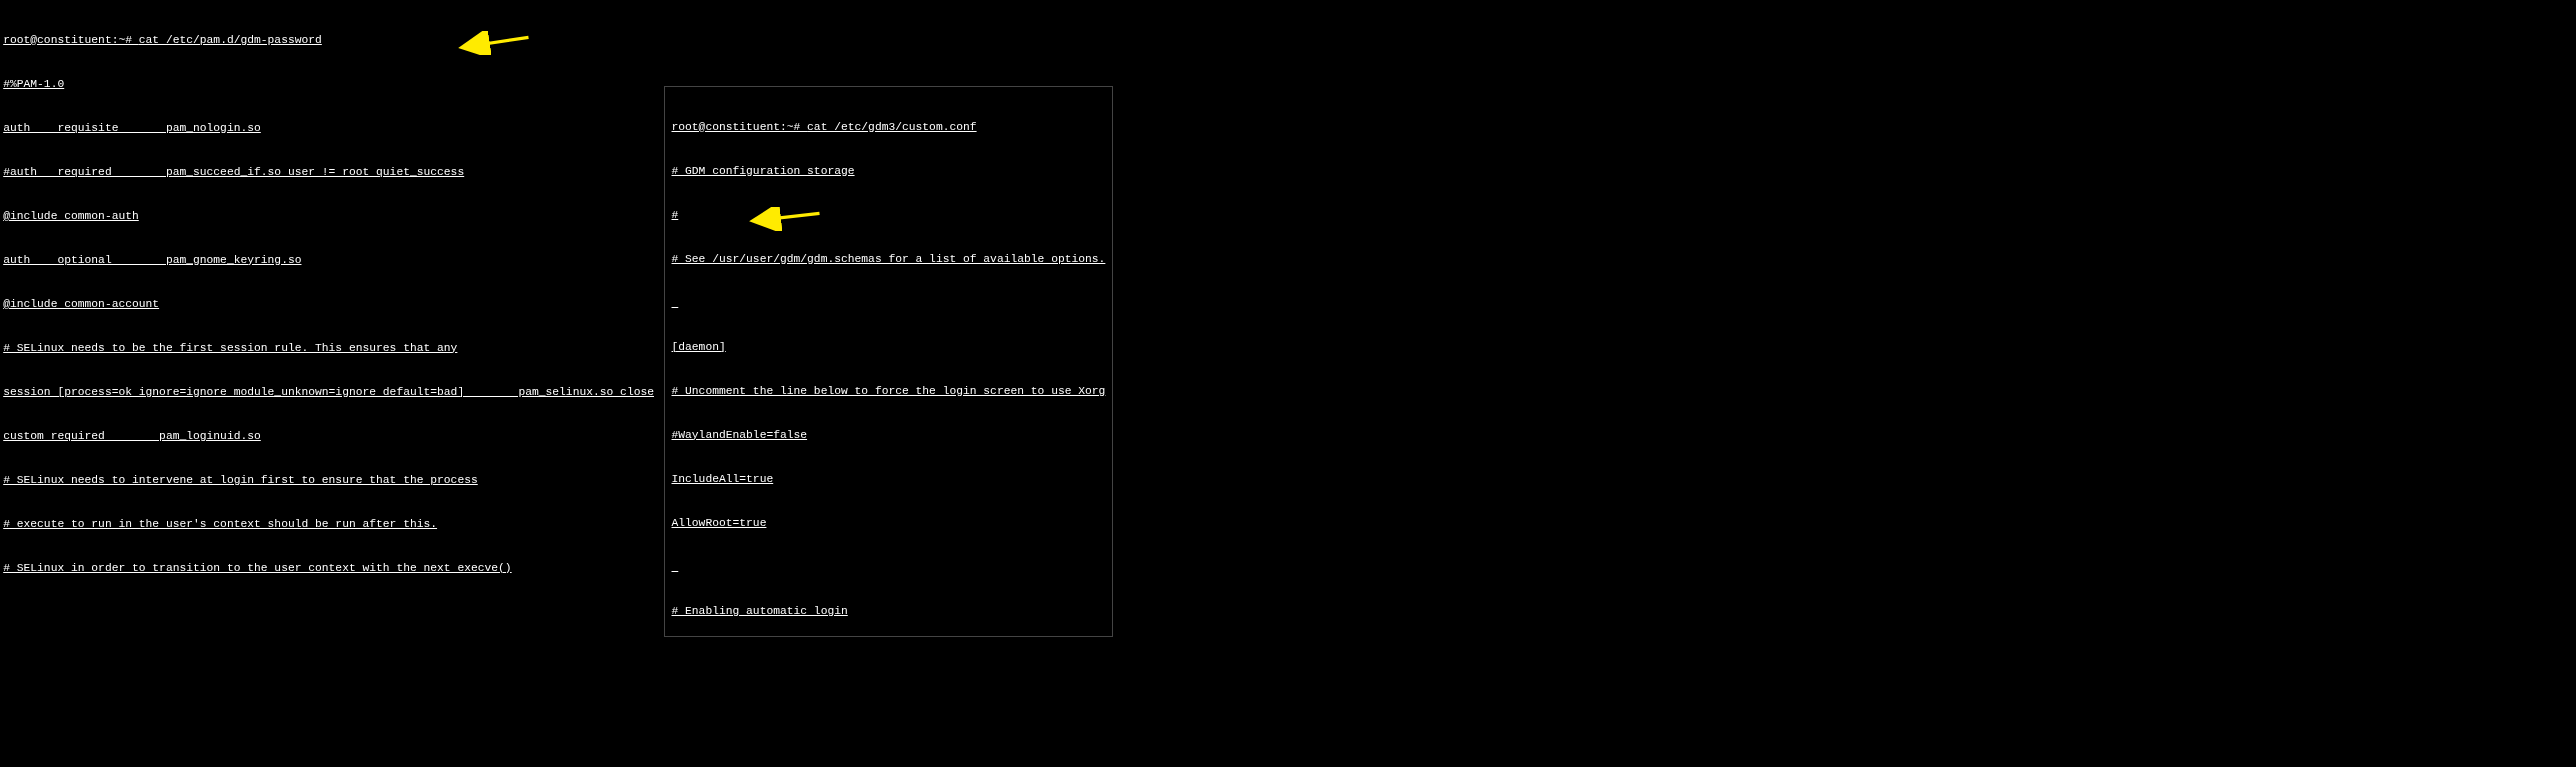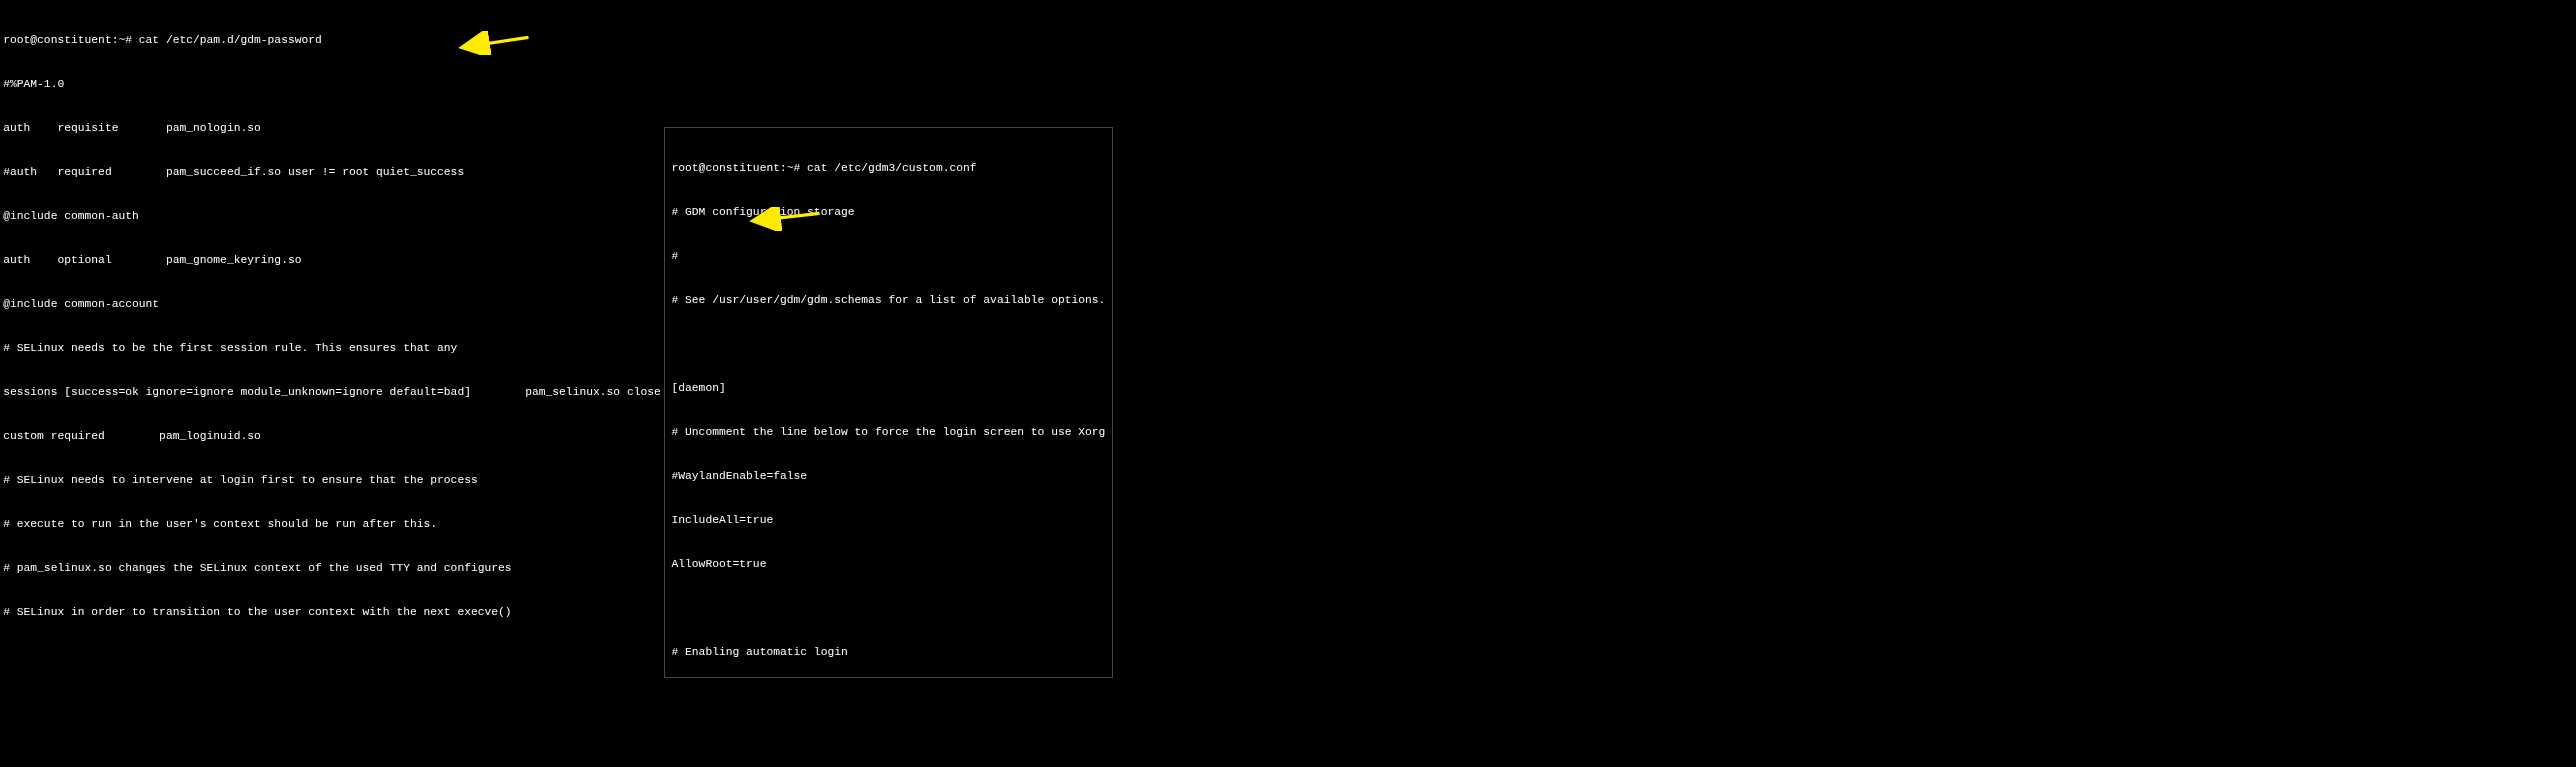"root@constituent:~# cat" .line { text-decoration: none -> underline }
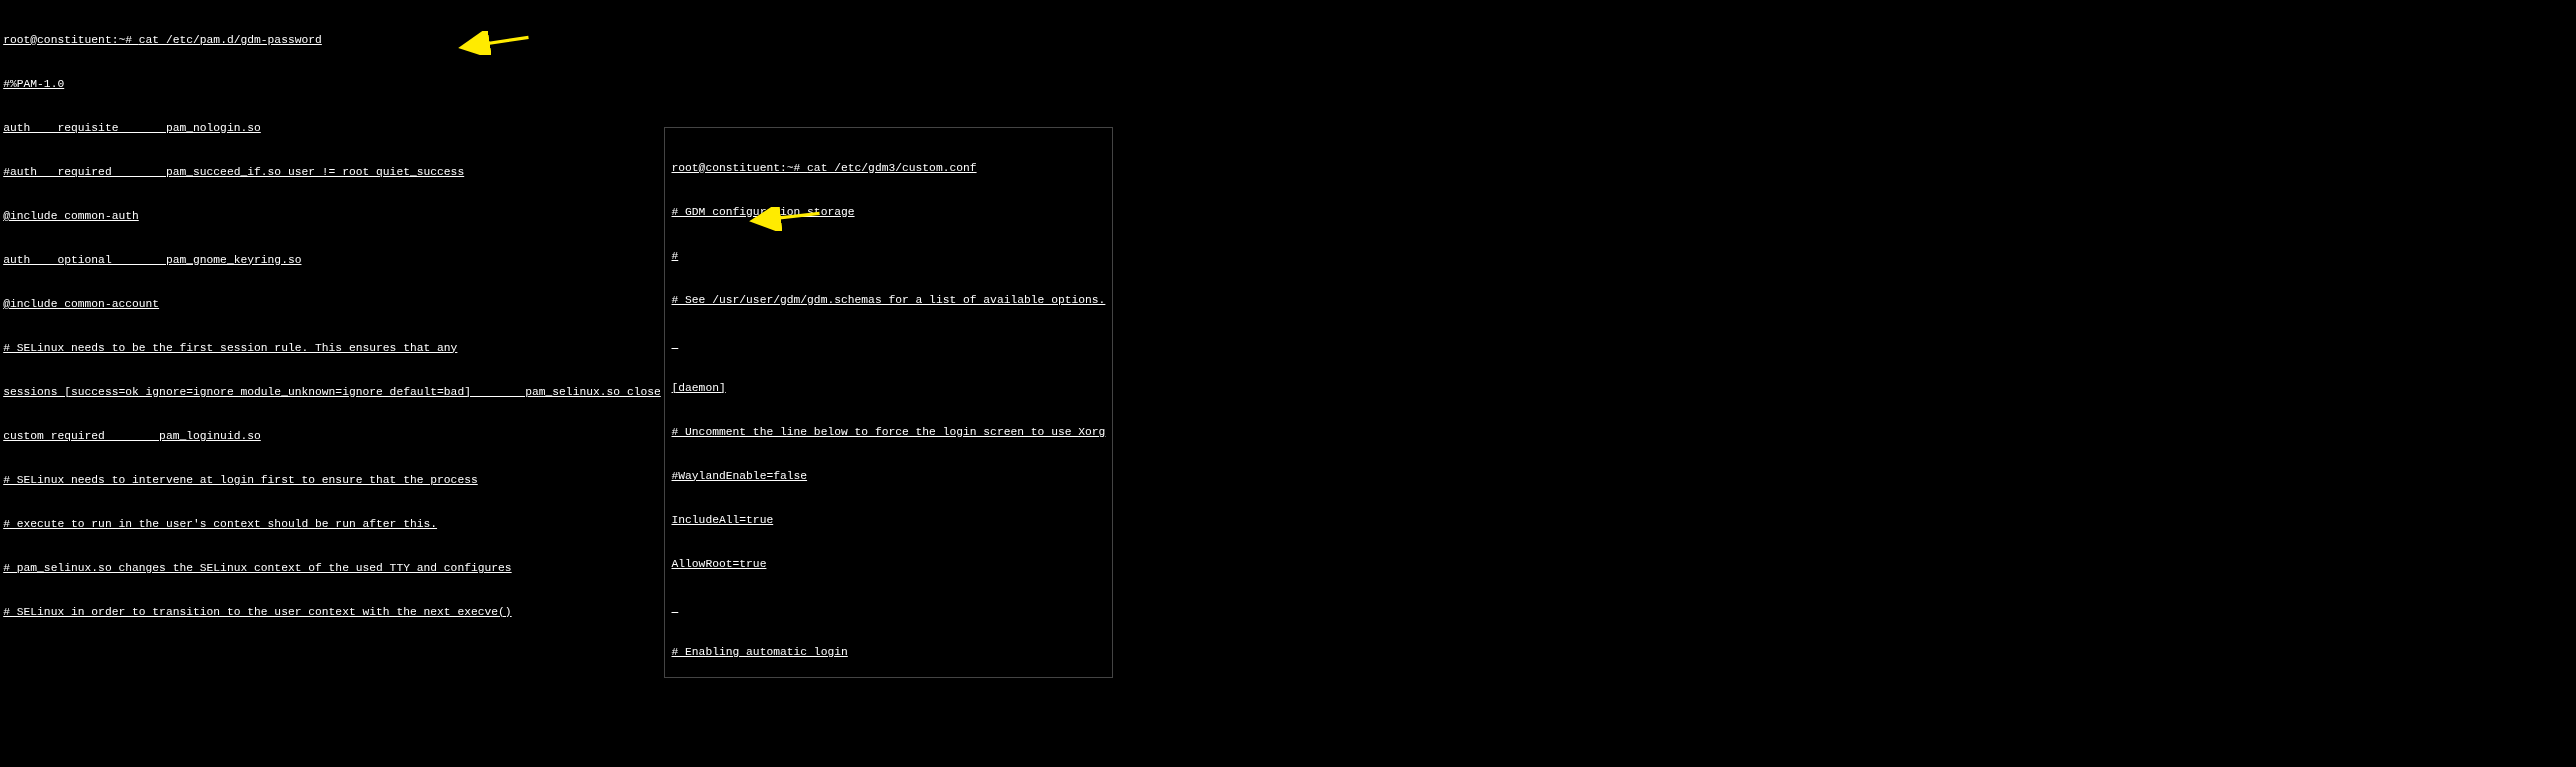"root@constituent:~# cat /etc/gdm3/custom.conf" .terminal-right { margin-top: 41px -> none }
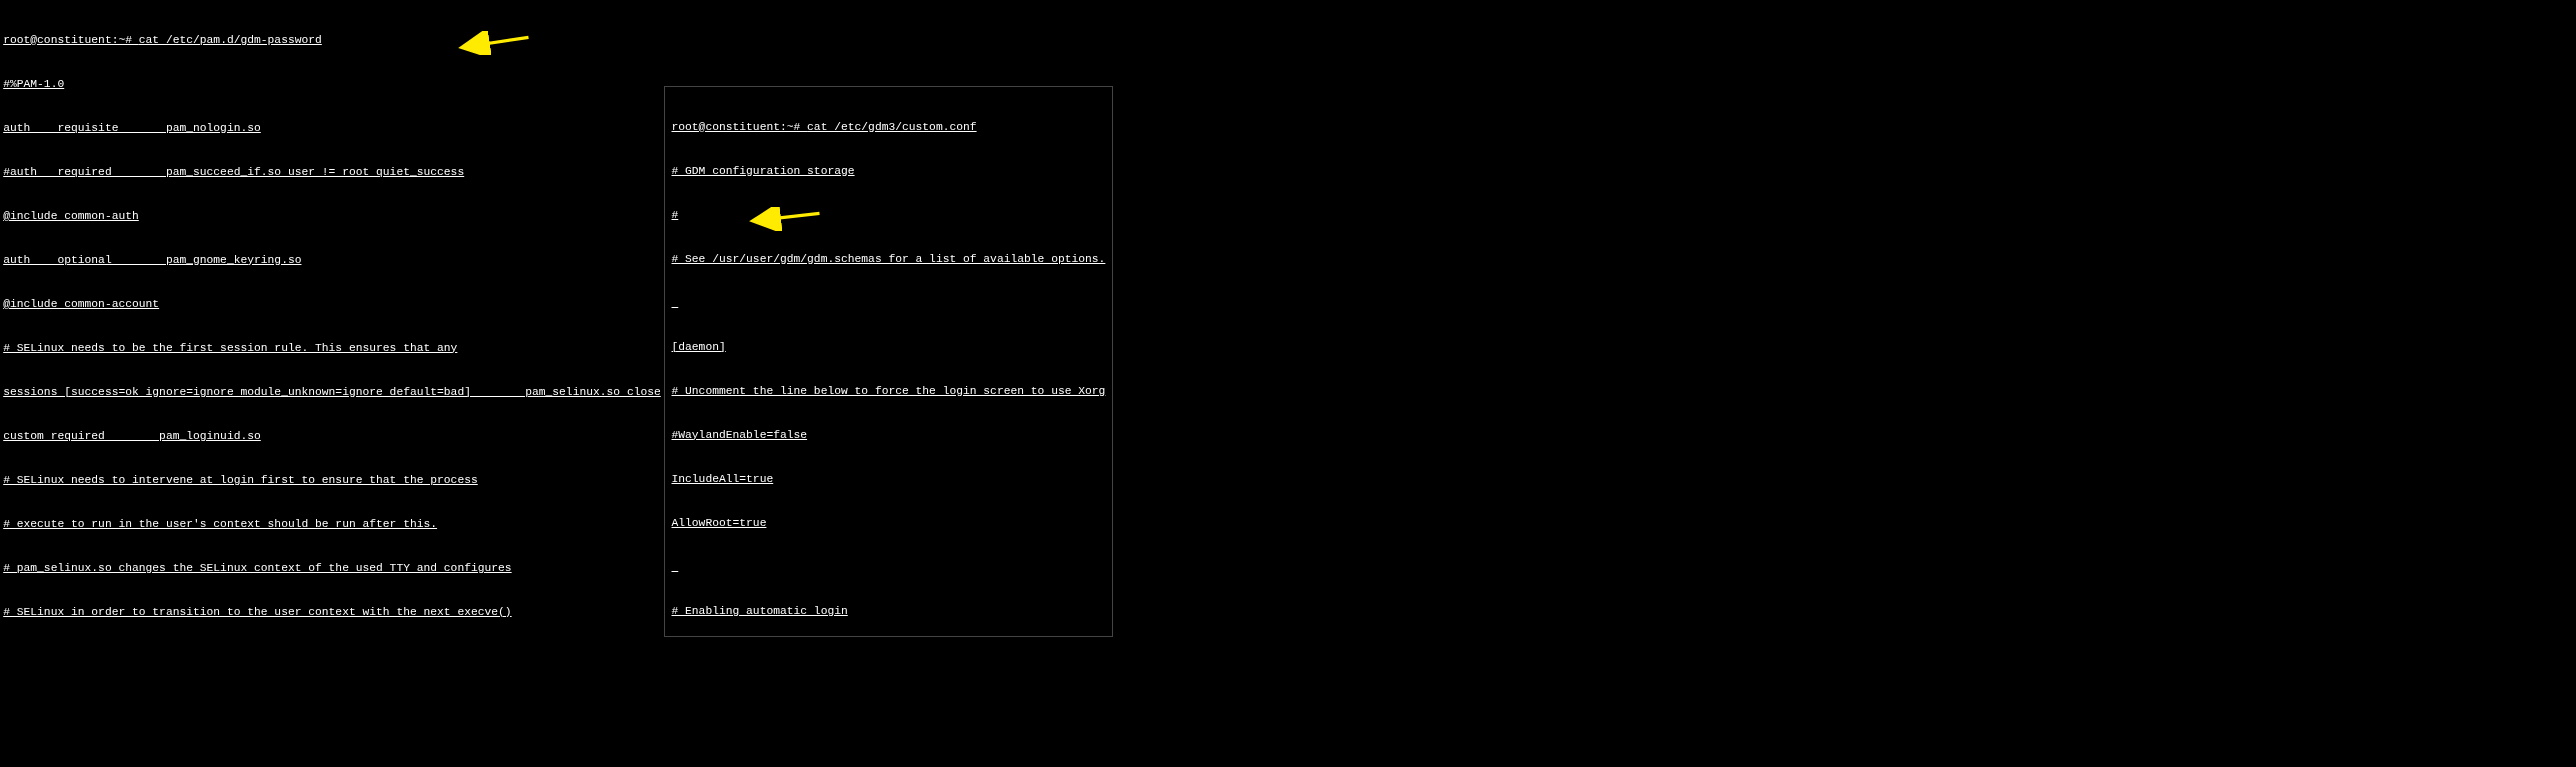"sessions [success=ok ignore=ignore" div.line { text: sessions [success -> session [process }
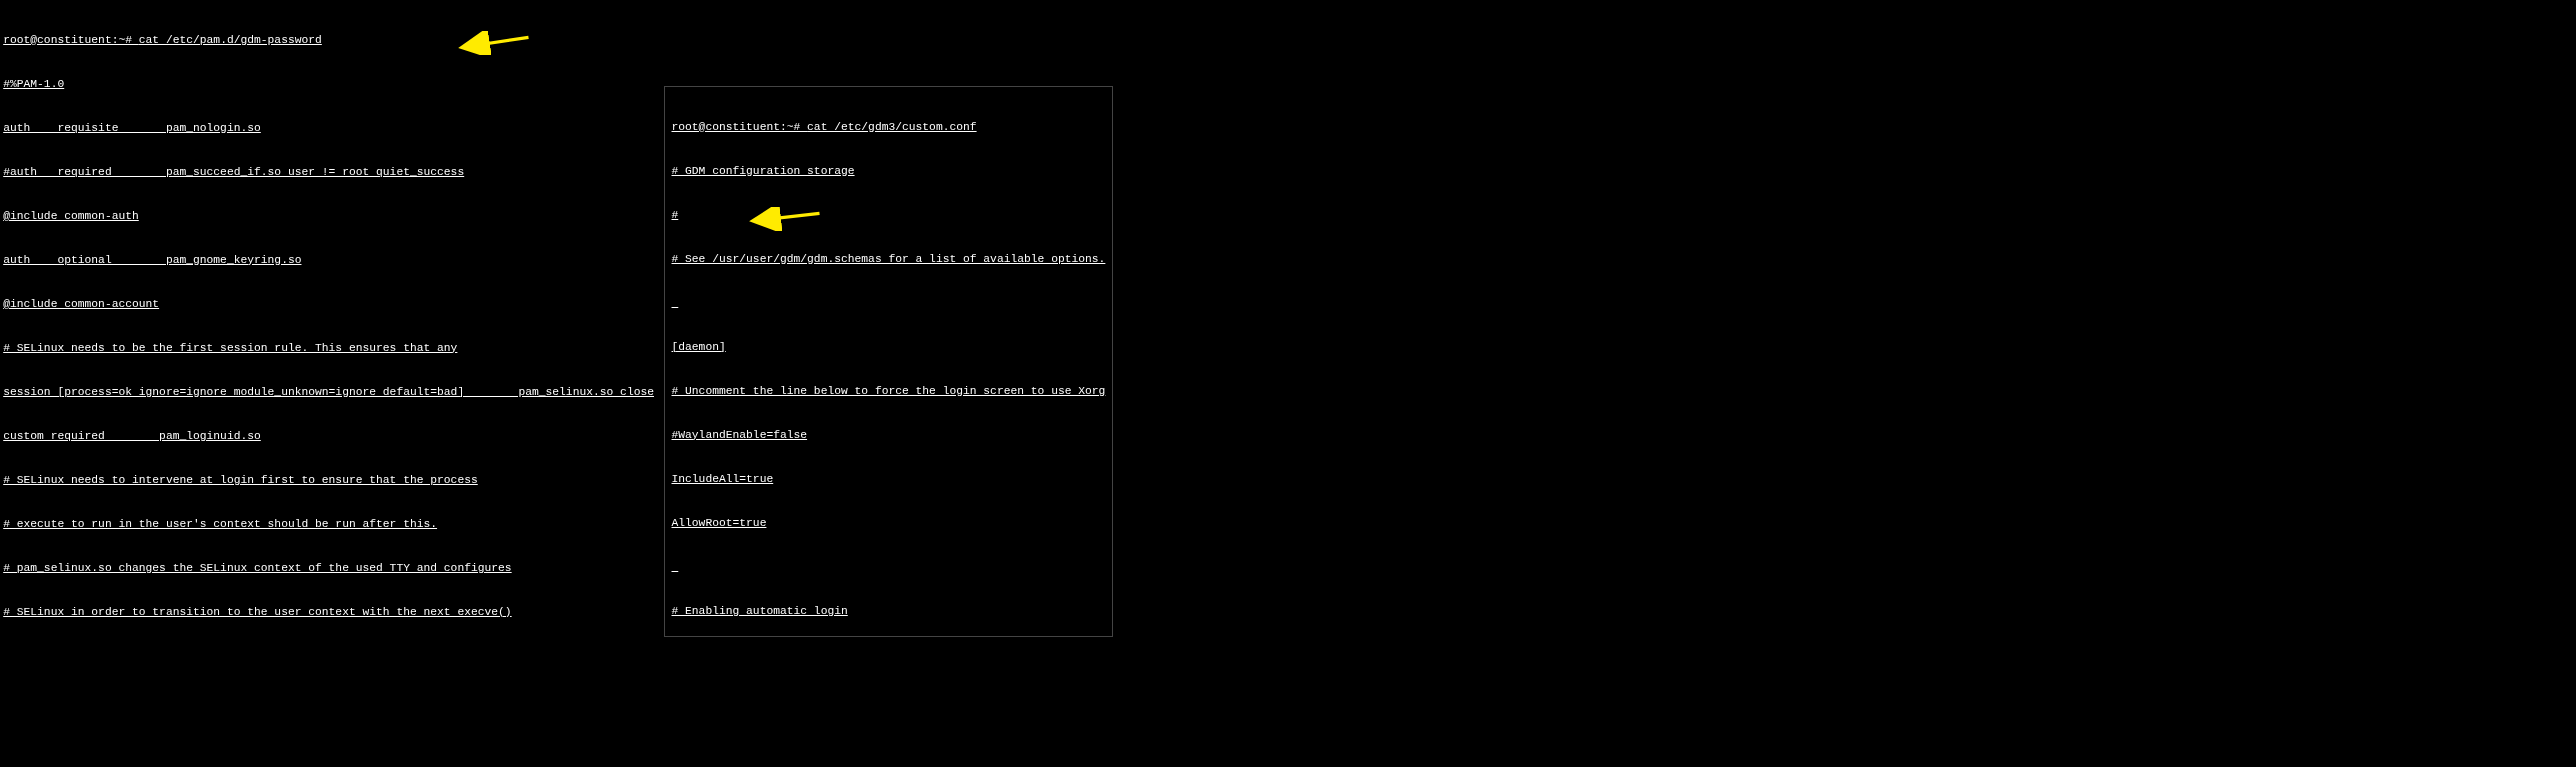"# pam_selinux.so changes the SELinux" div.line { html: <div># pam_selinux.so changes the SELinux context of the used TTY and configures</div> -> none }
